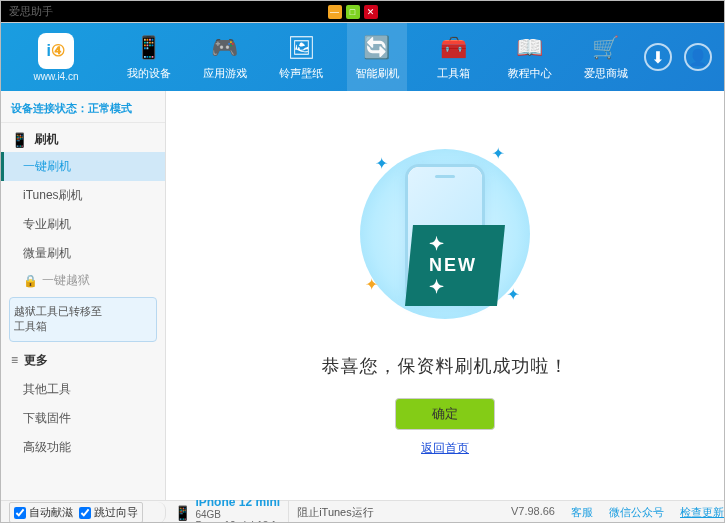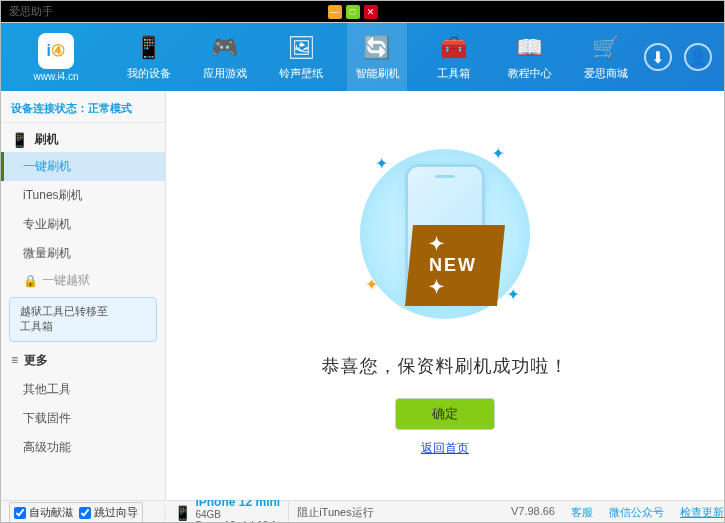"一键刷机" .sidebar-item.active { border-left: 3px solid #4d7c0f -> 3px solid #0f766e }
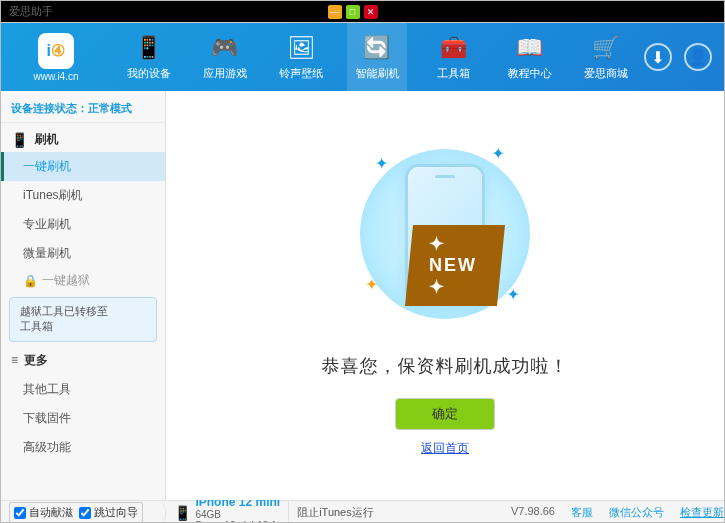"✦ NEW ✦" .new-banner { background: #a16207 -> #0f766e }
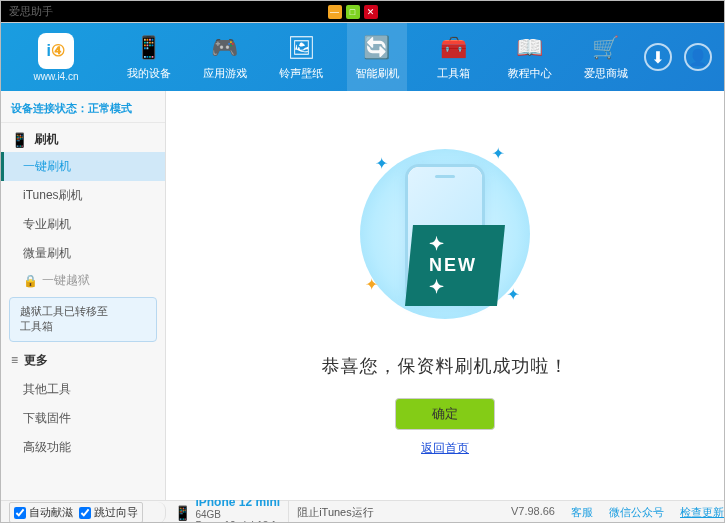"越狱工具已转移至" .sidebar-notice { padding: 6px 10px -> 6px 4px }
